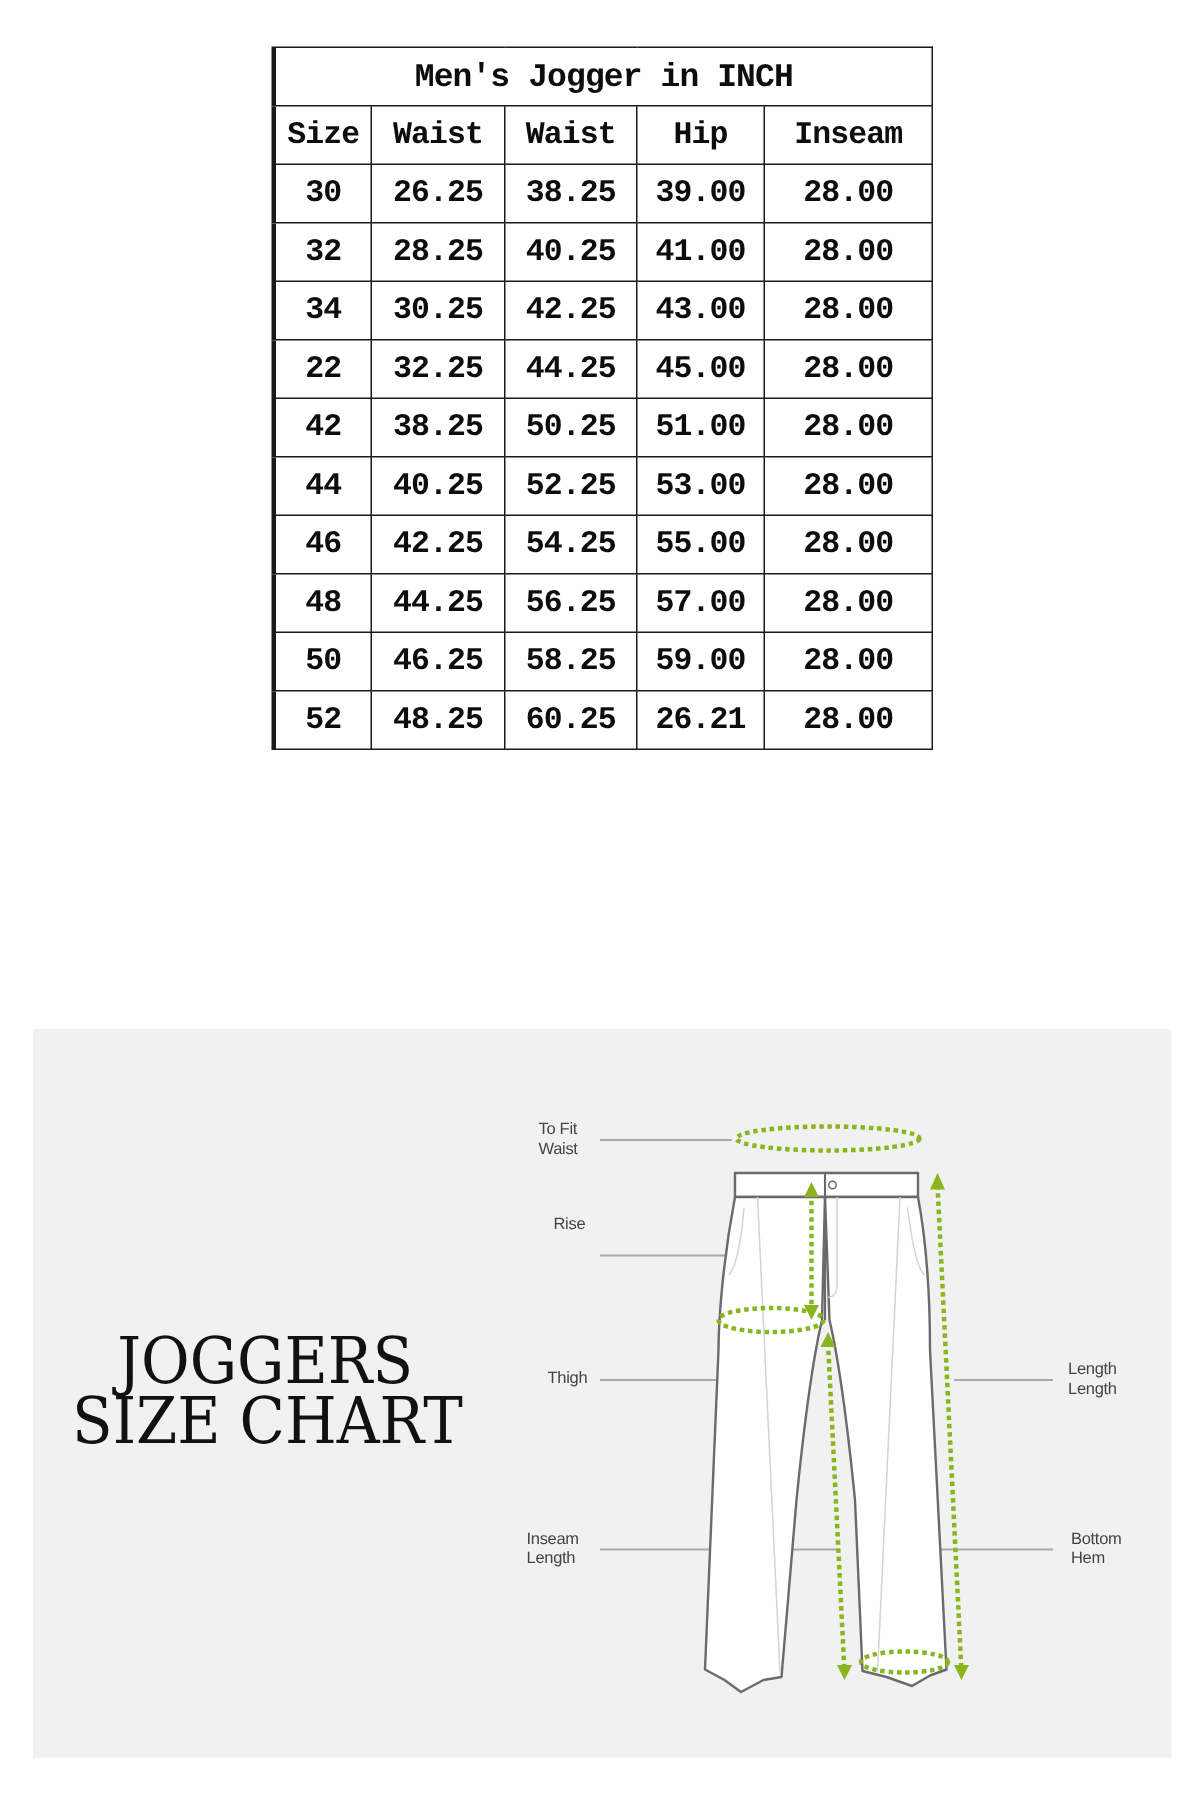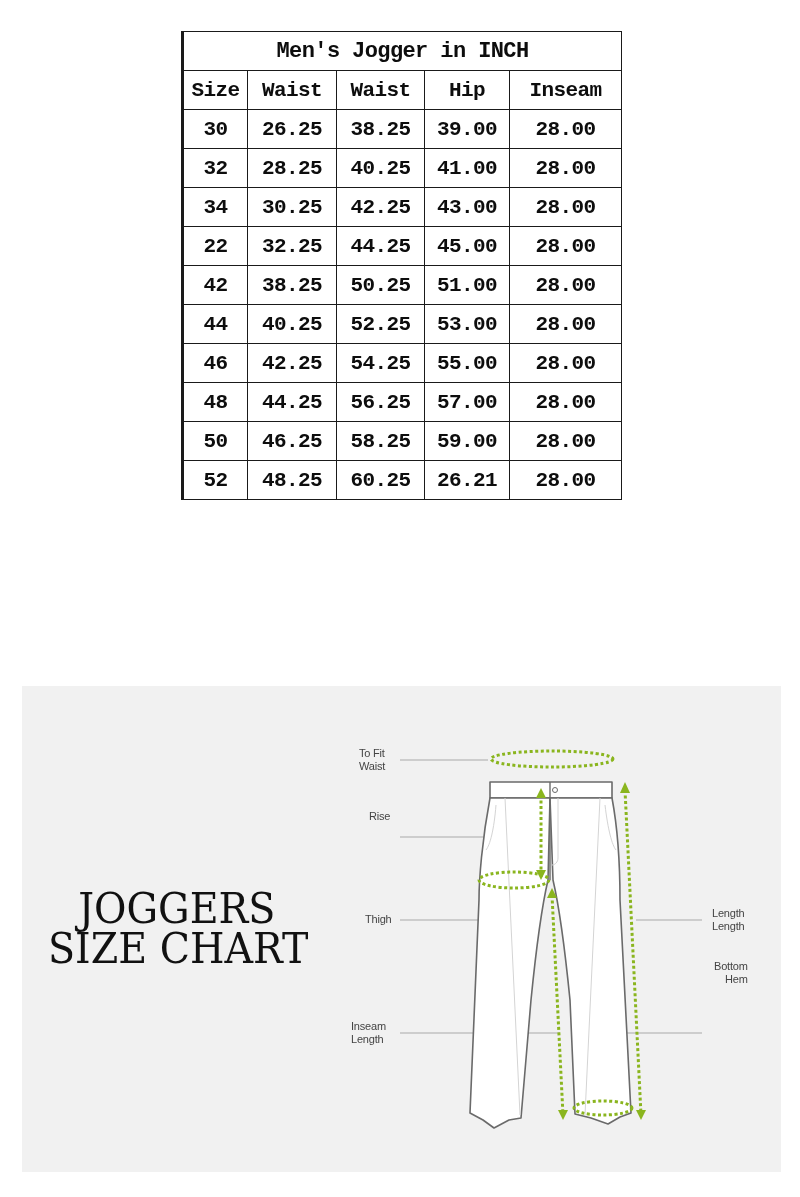"Bottom" div.callout { text-align: right -> none; top: 960px -> 1020px }
